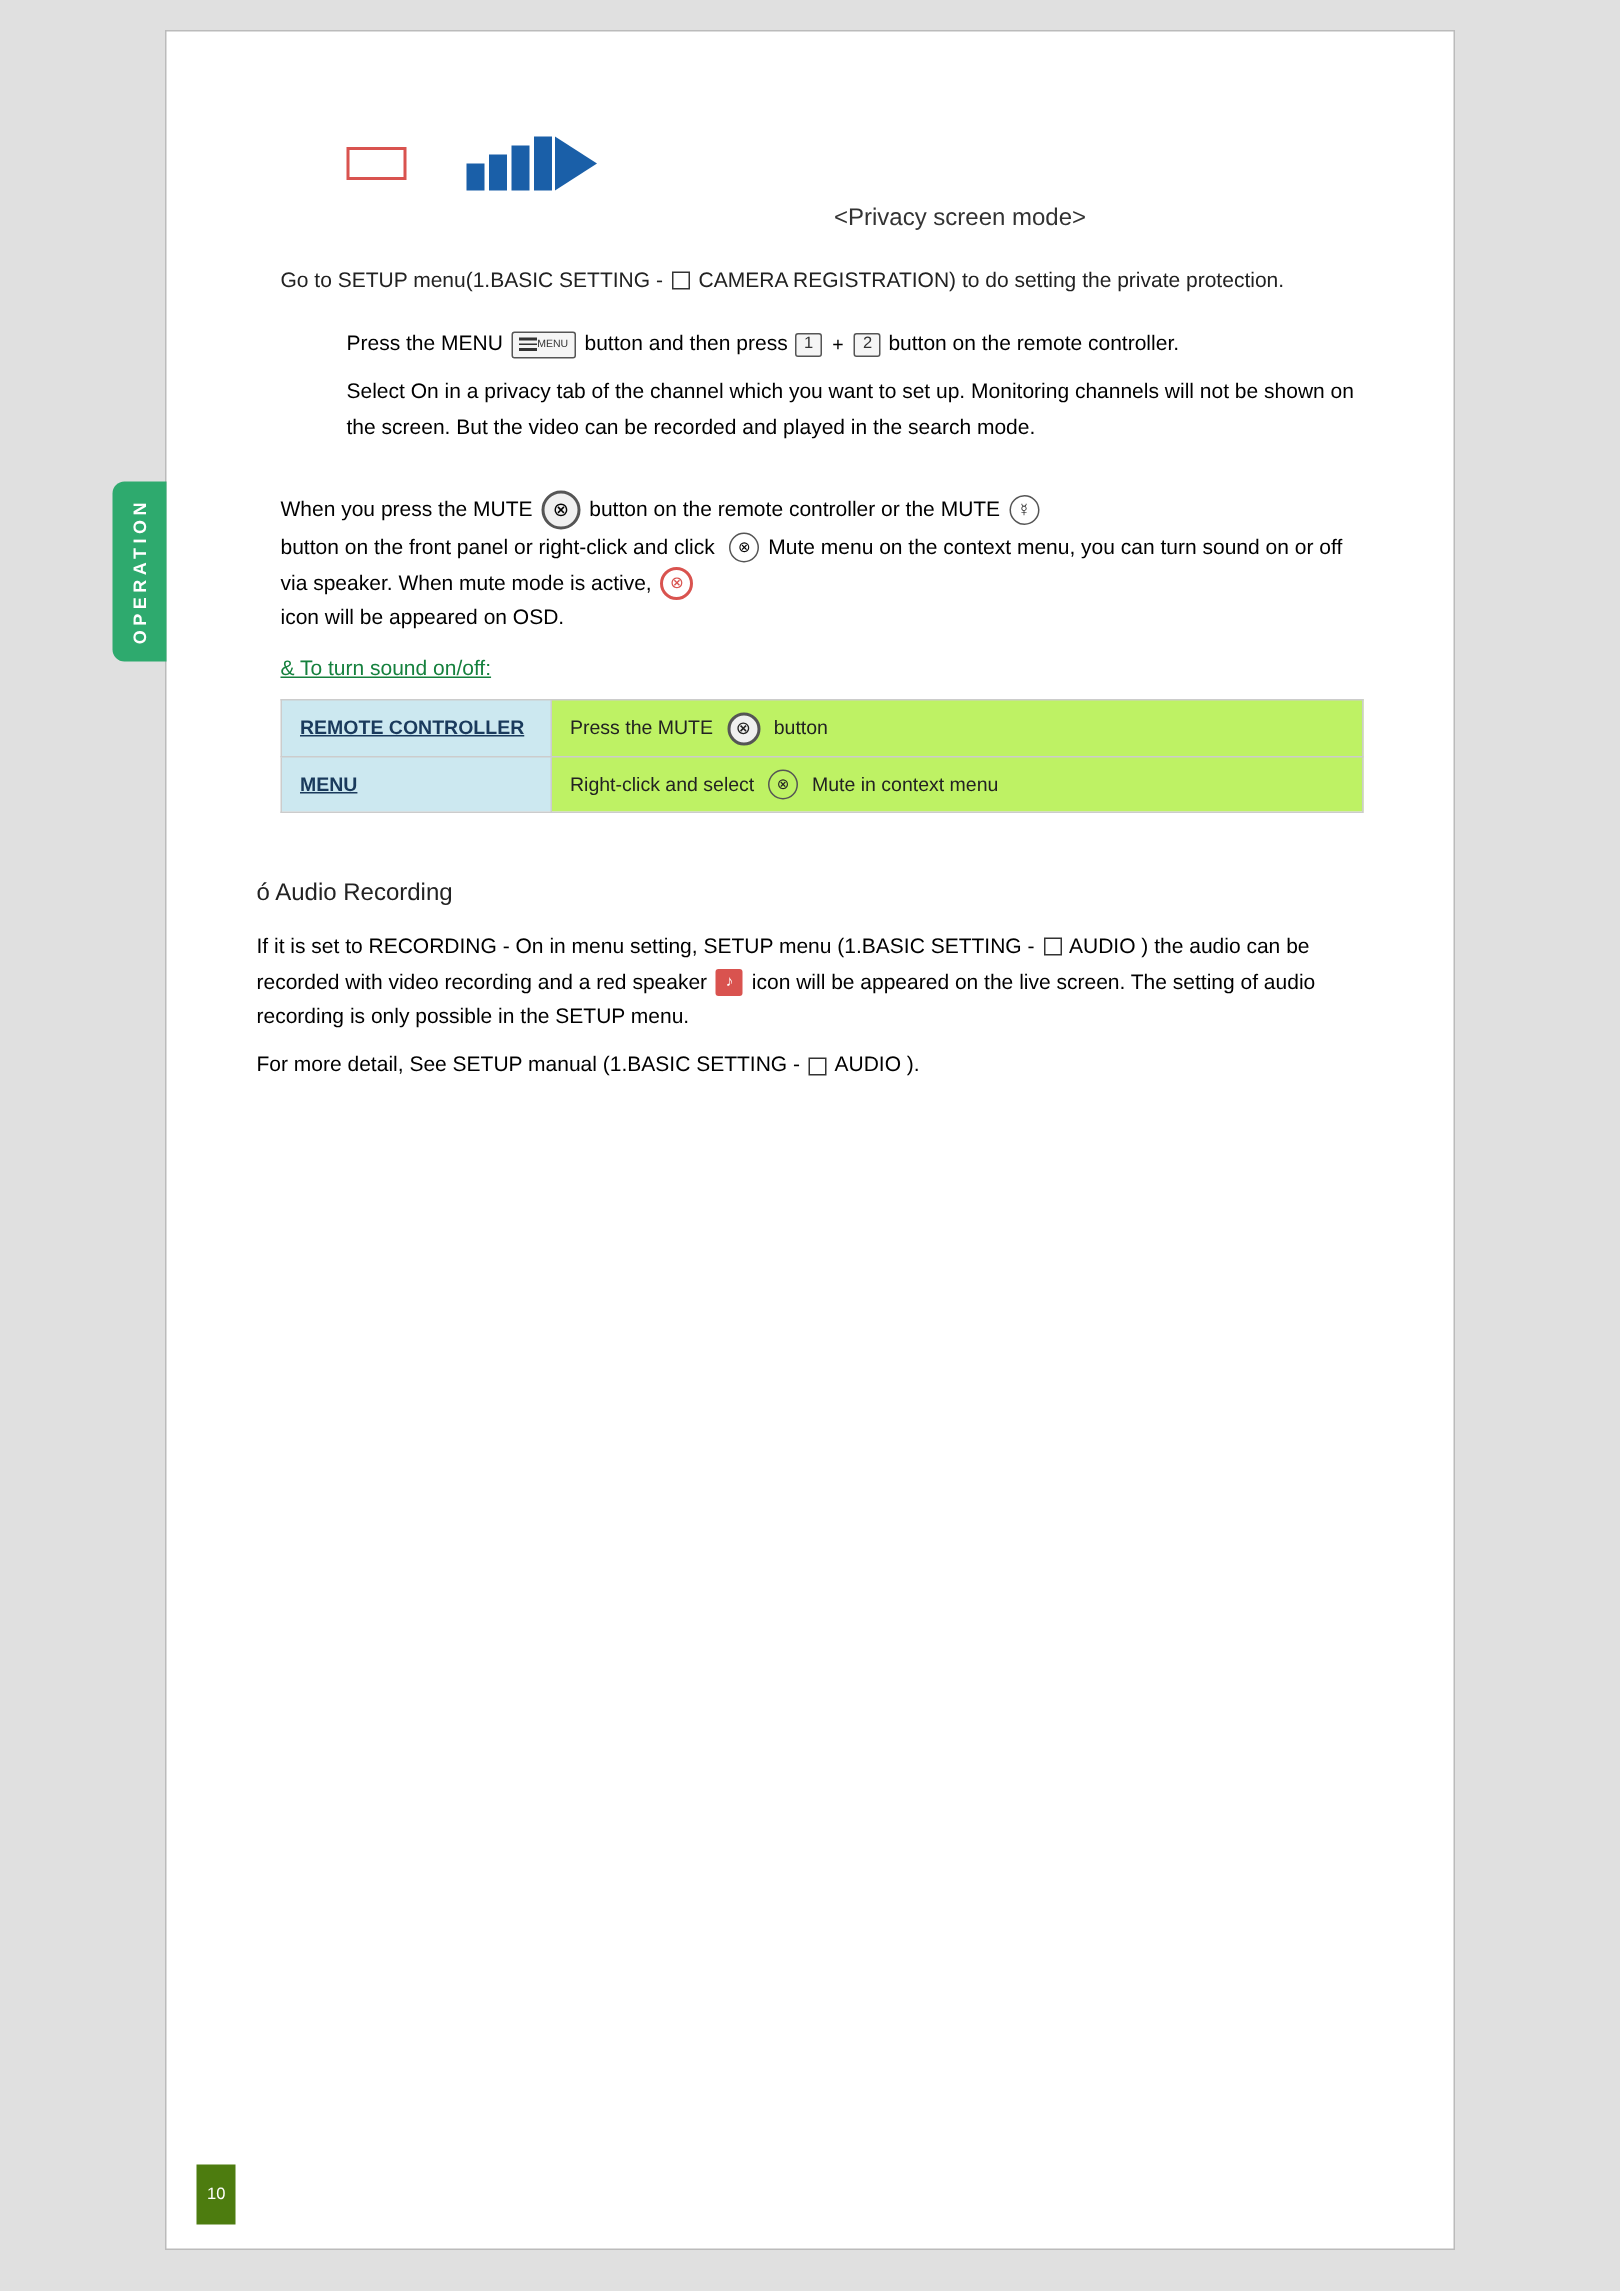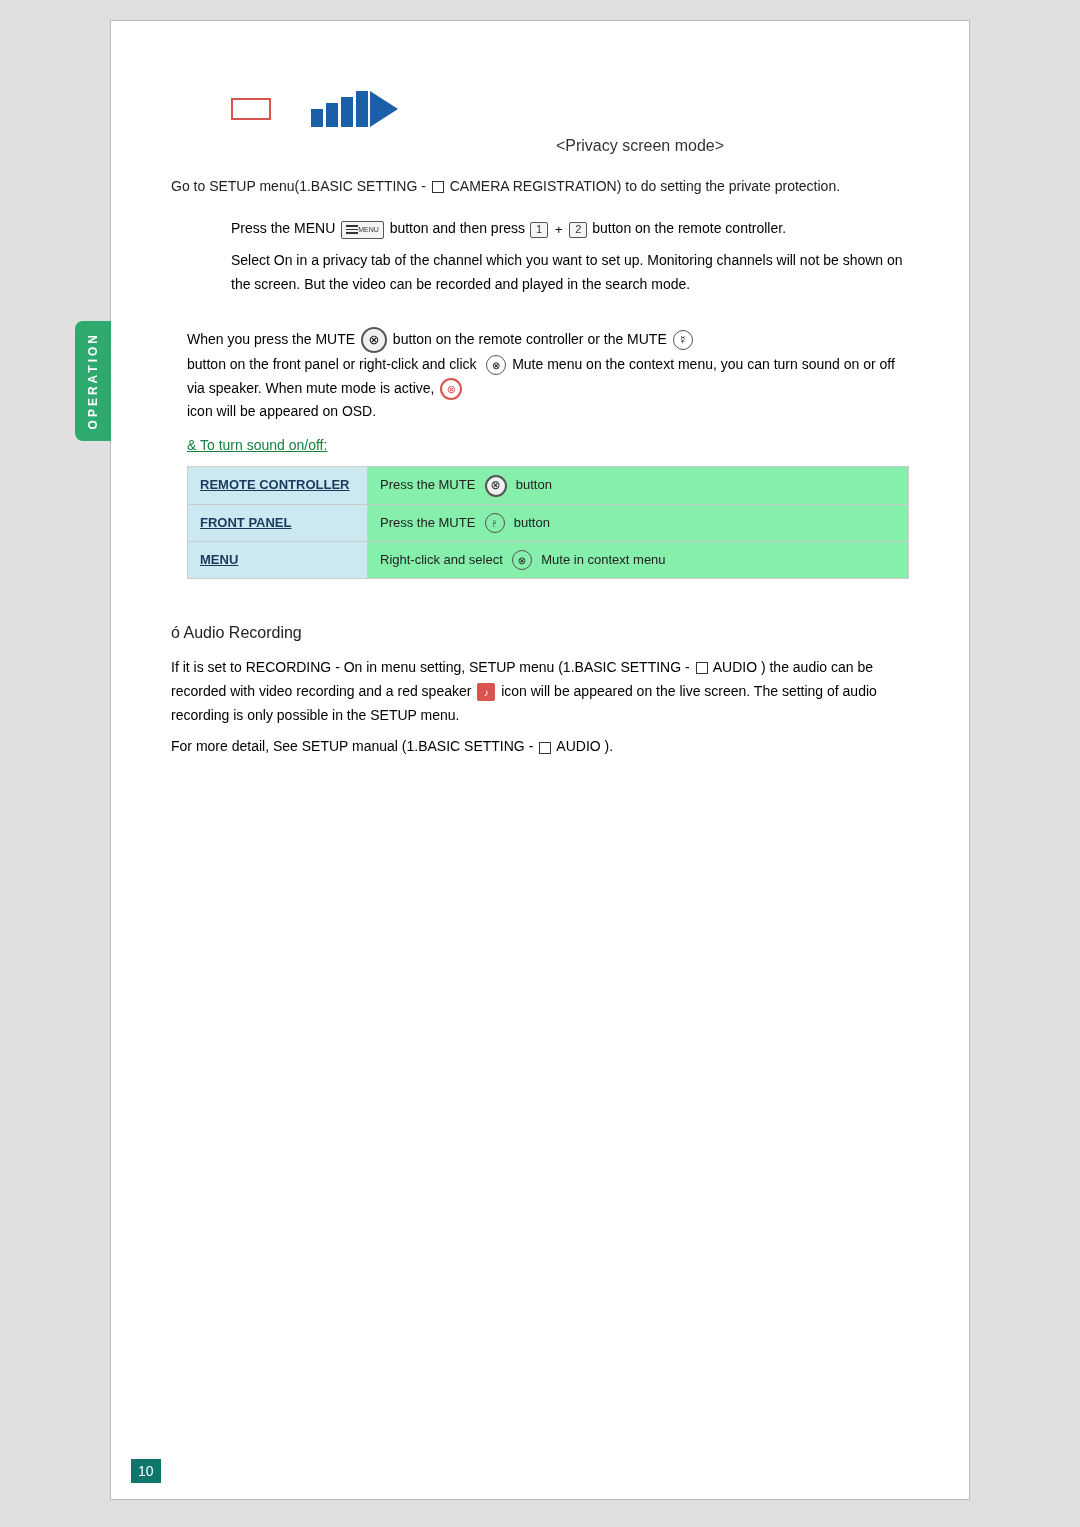"Go to SETUP menu(1.BASIC SETTING" .setup-section { margin: 20px 0 -> 20px 16px }
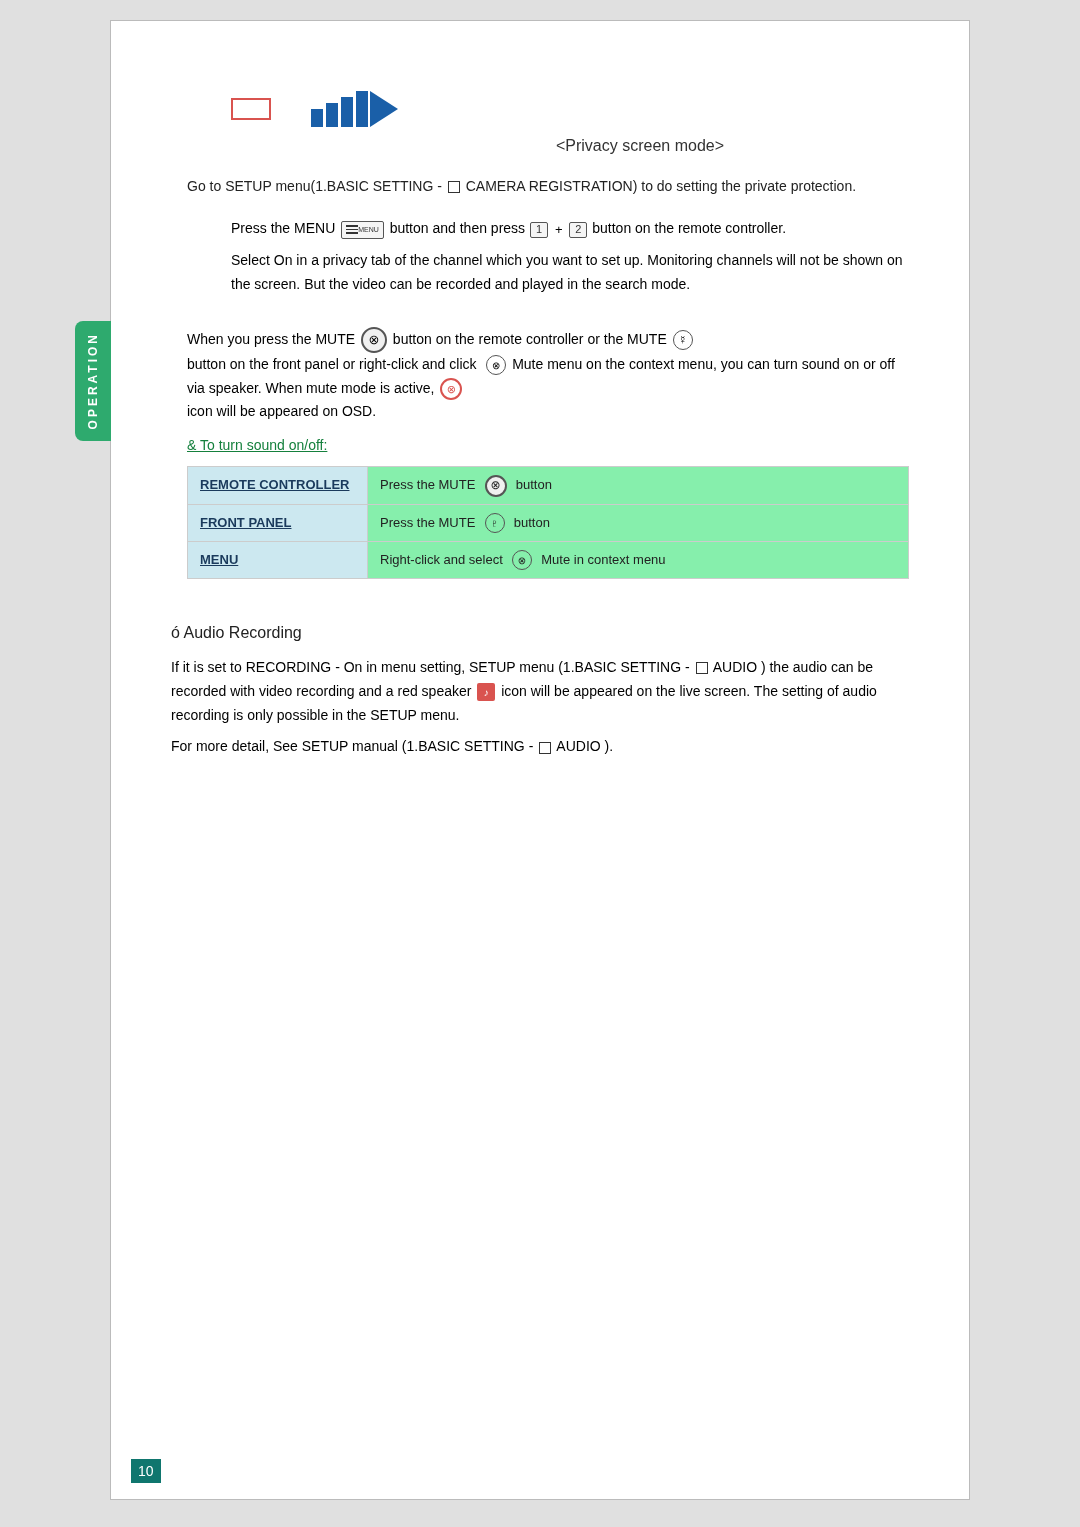"Press the MUTE ⊗ button" .desc-cell { background: #86efac -> #bef264 }
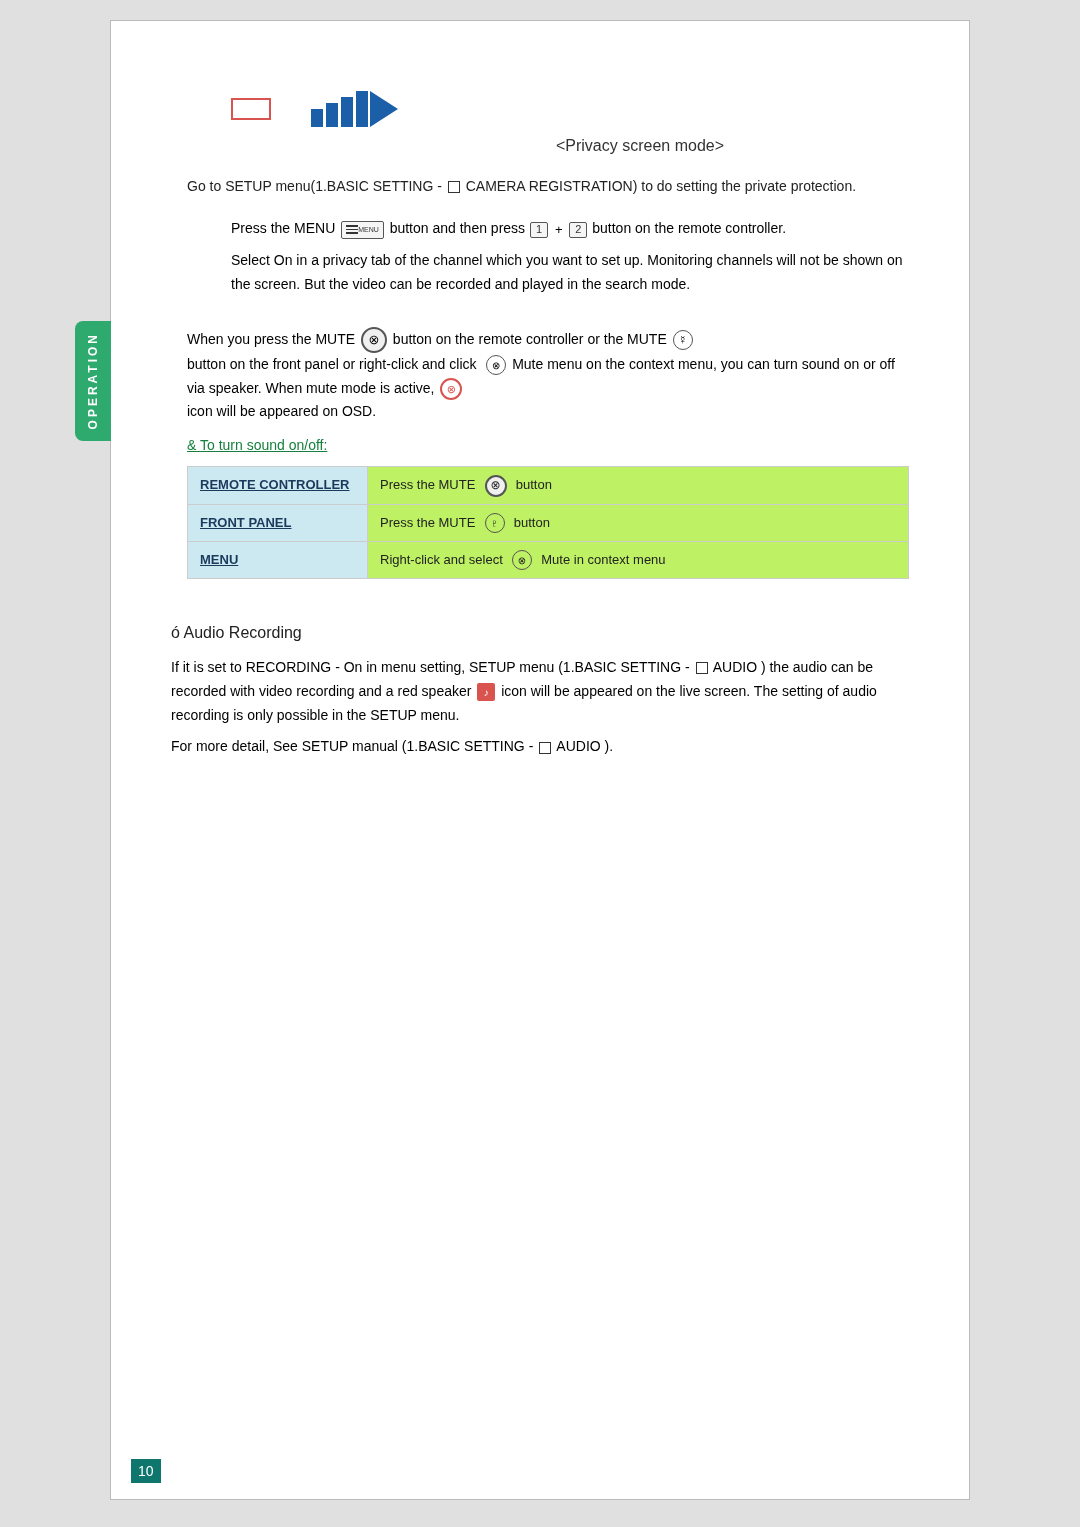"FRONT PANEL" tr { html: <tr> <td>FRONT PANEL</td> <td> Press the MUTE &nbsp;<span>♇</span>&nbsp; button </td> </tr> -> none }
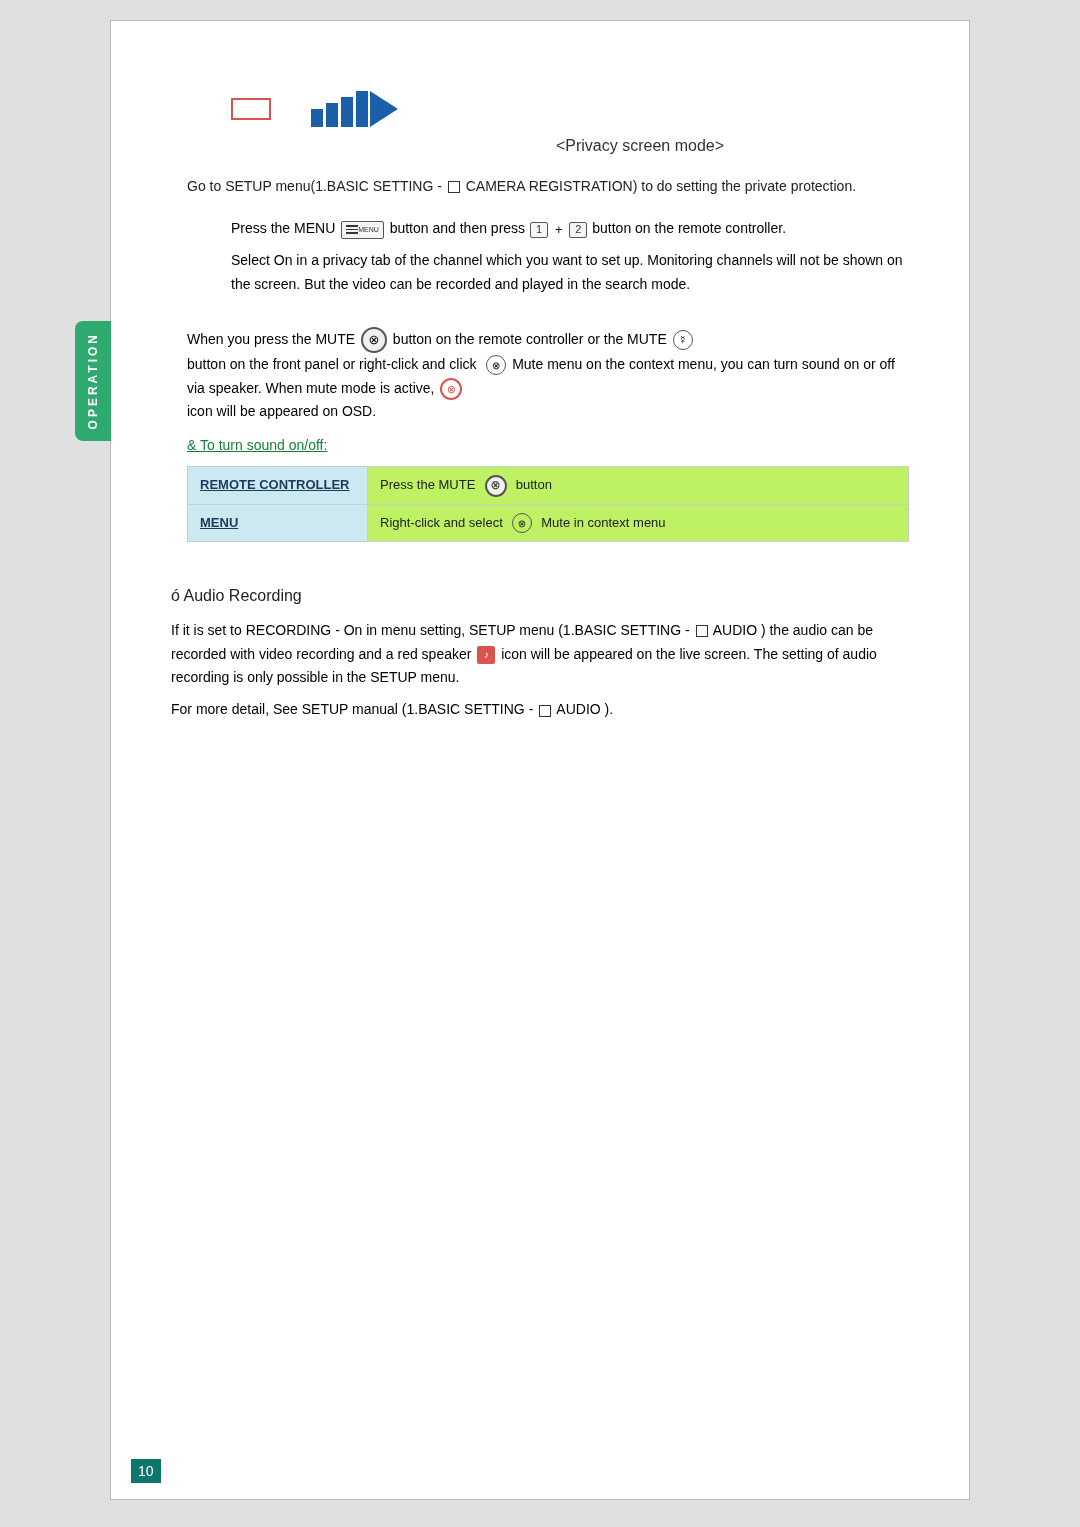"10" .page-number { background: #0f766e -> #4d7c0f; font-size: 14px -> 11px; padding: 4px 7px -> 14px 7px }
